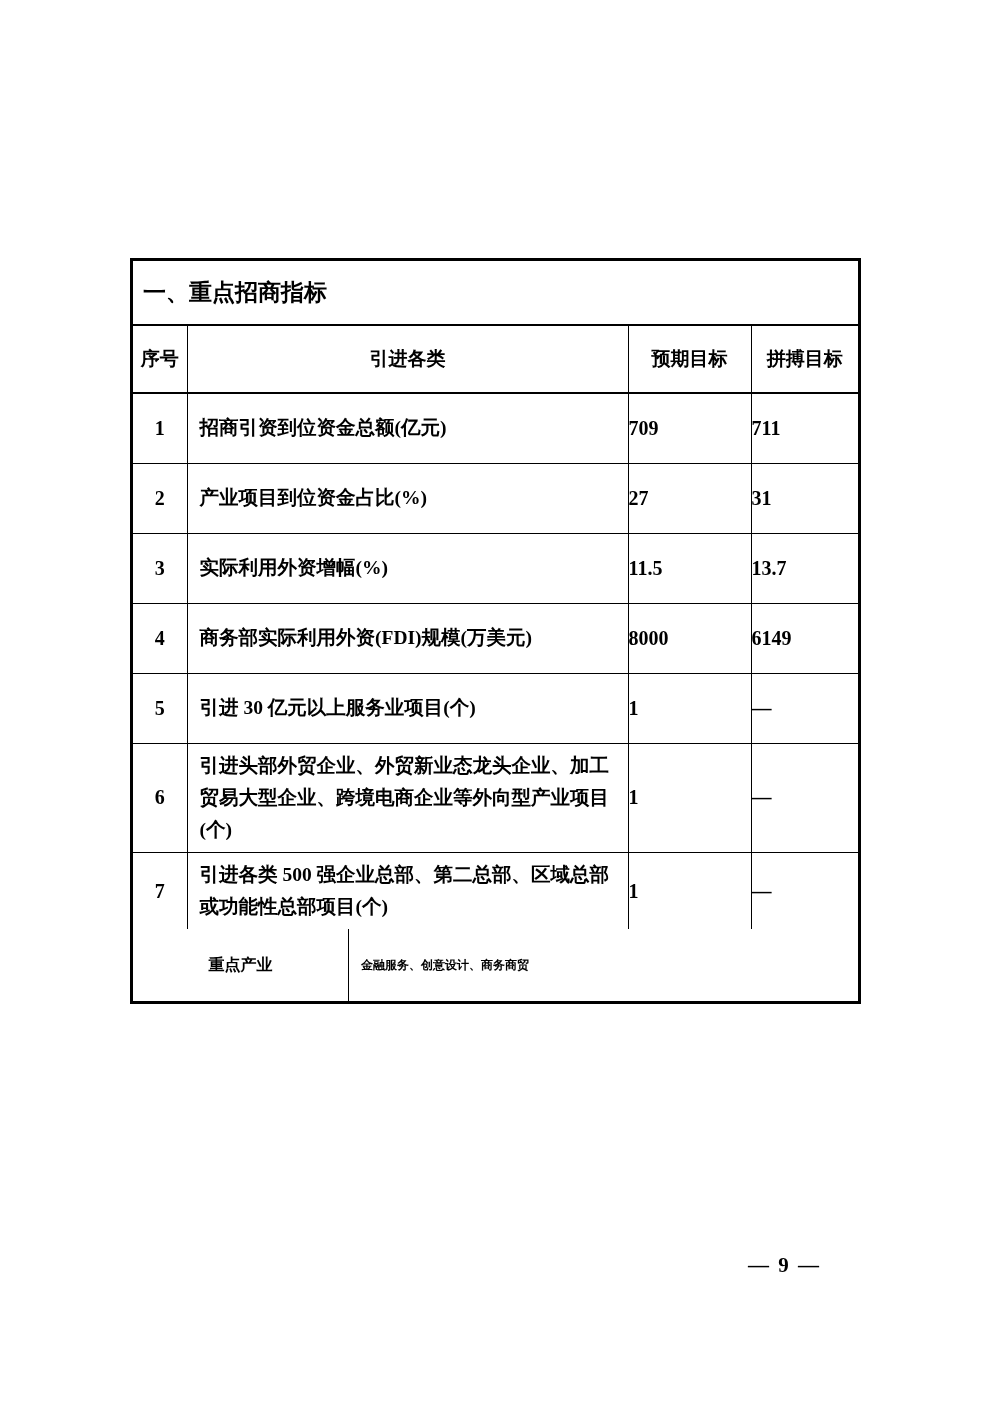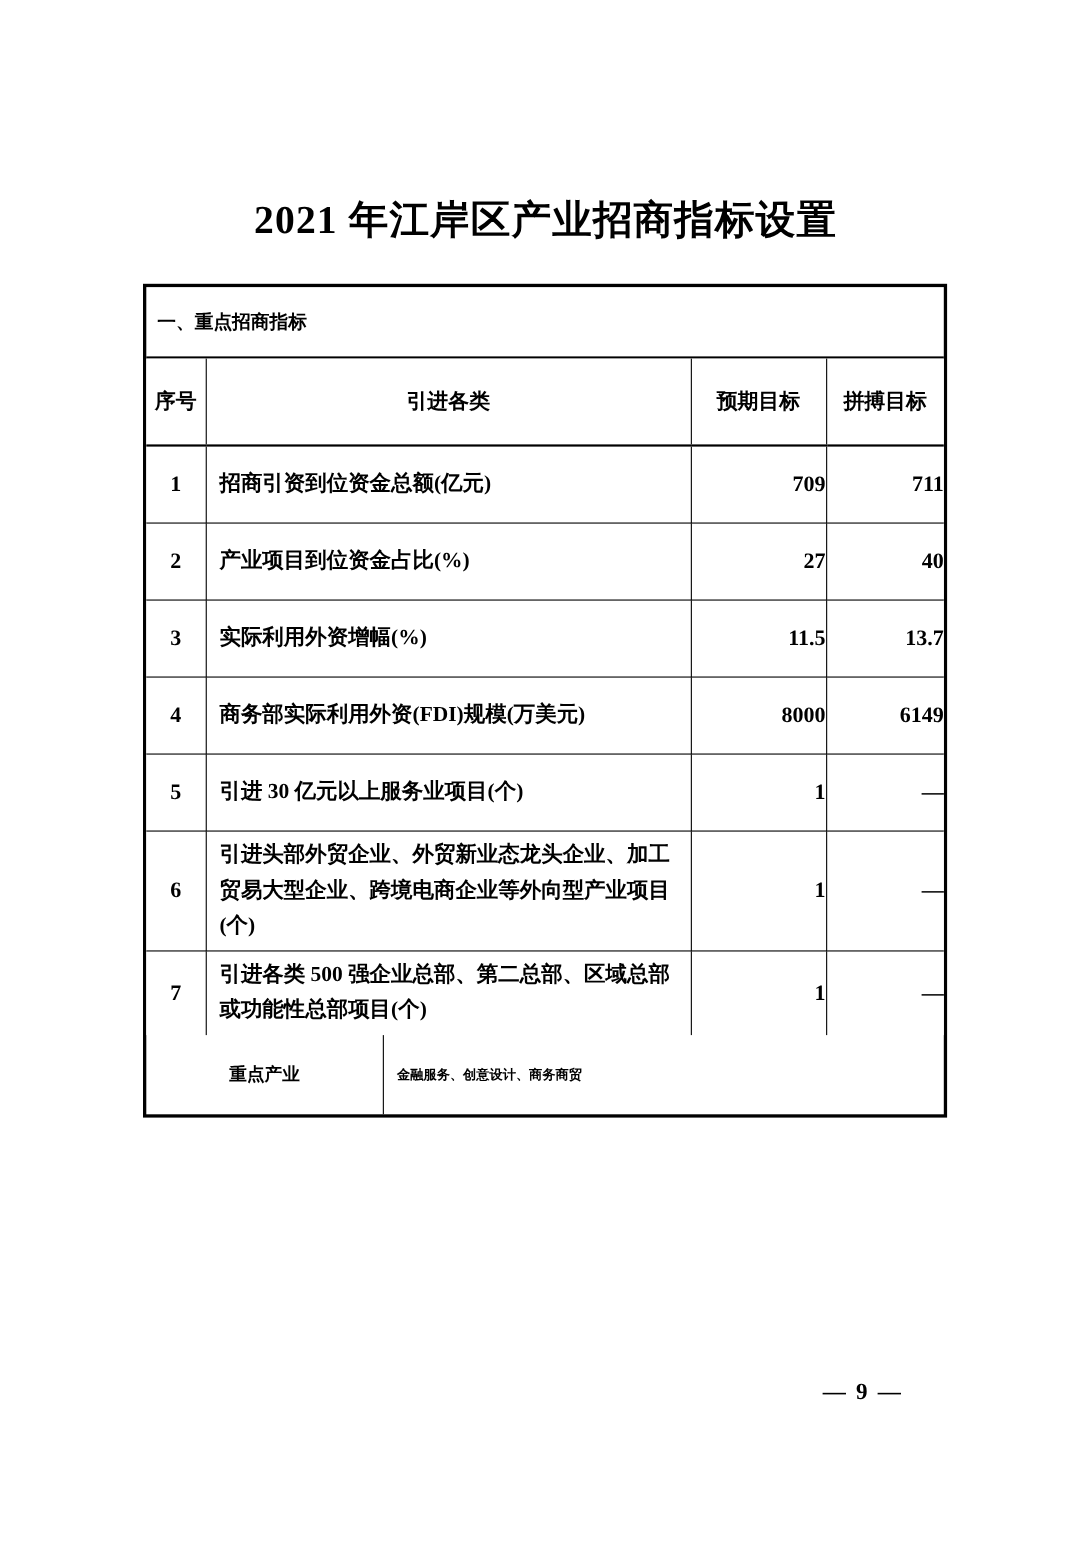"2021 年江岸区产业招商指标设置" div.doc-title { html: <div>2021 年江岸区产业招商指标设置</div> -> none }
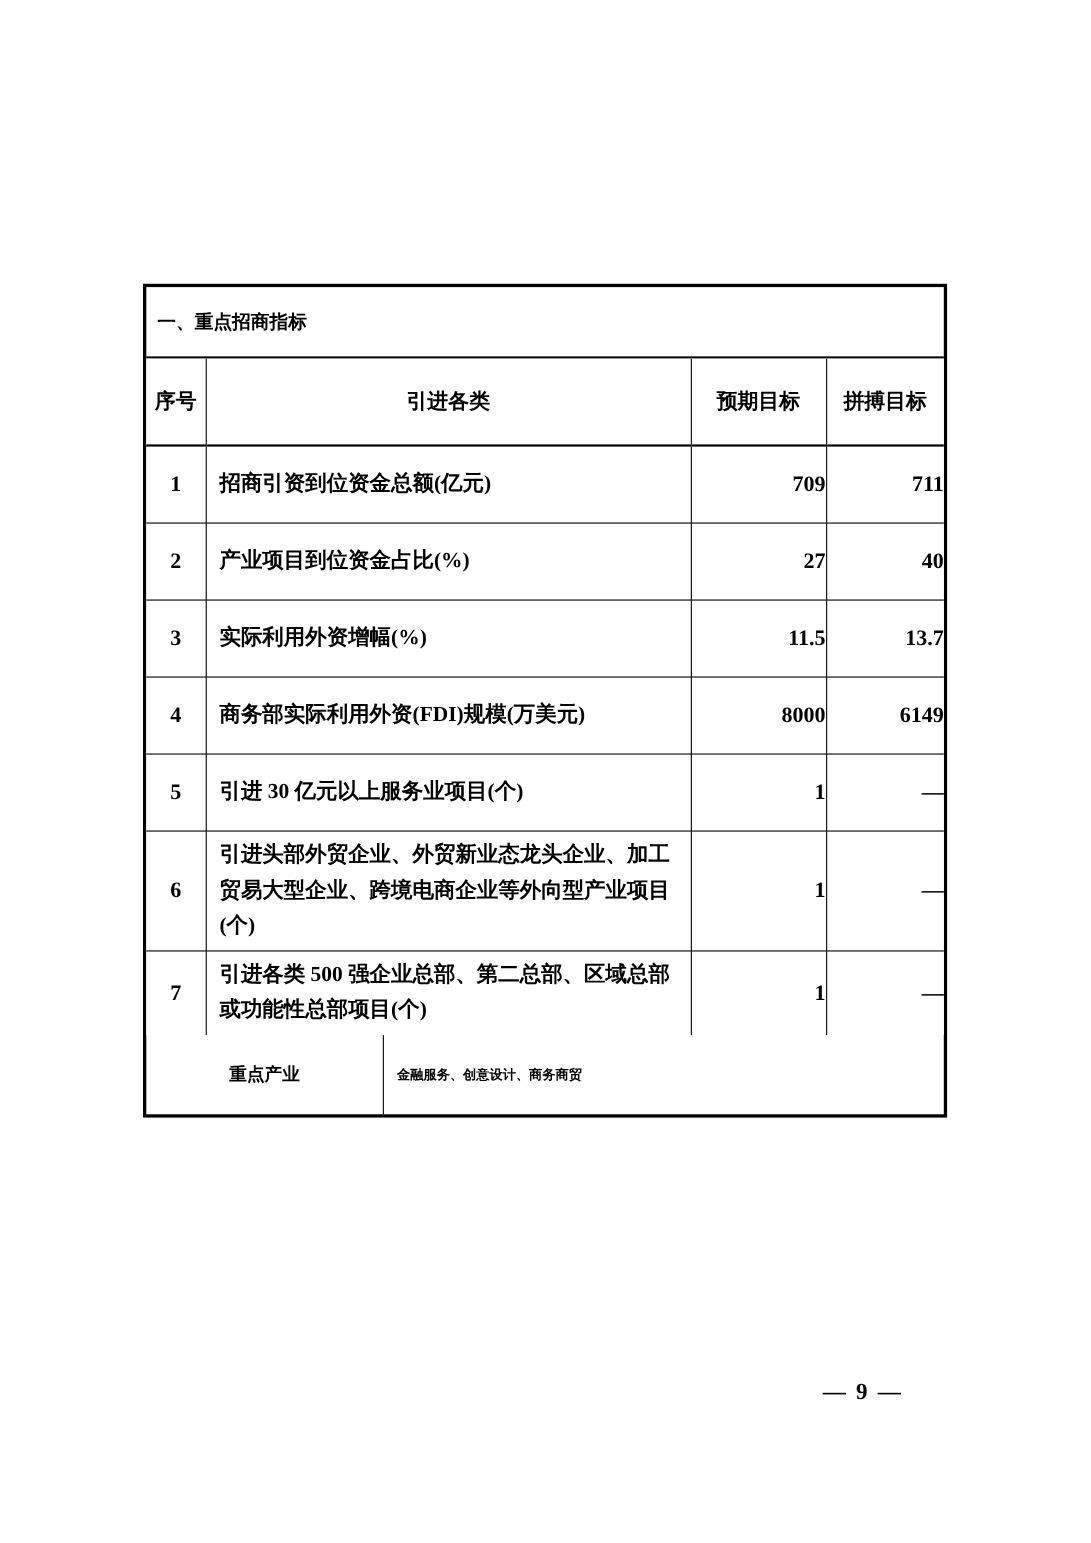"一、重点招商指标" .sec-header { font-size: 17px -> 23px }
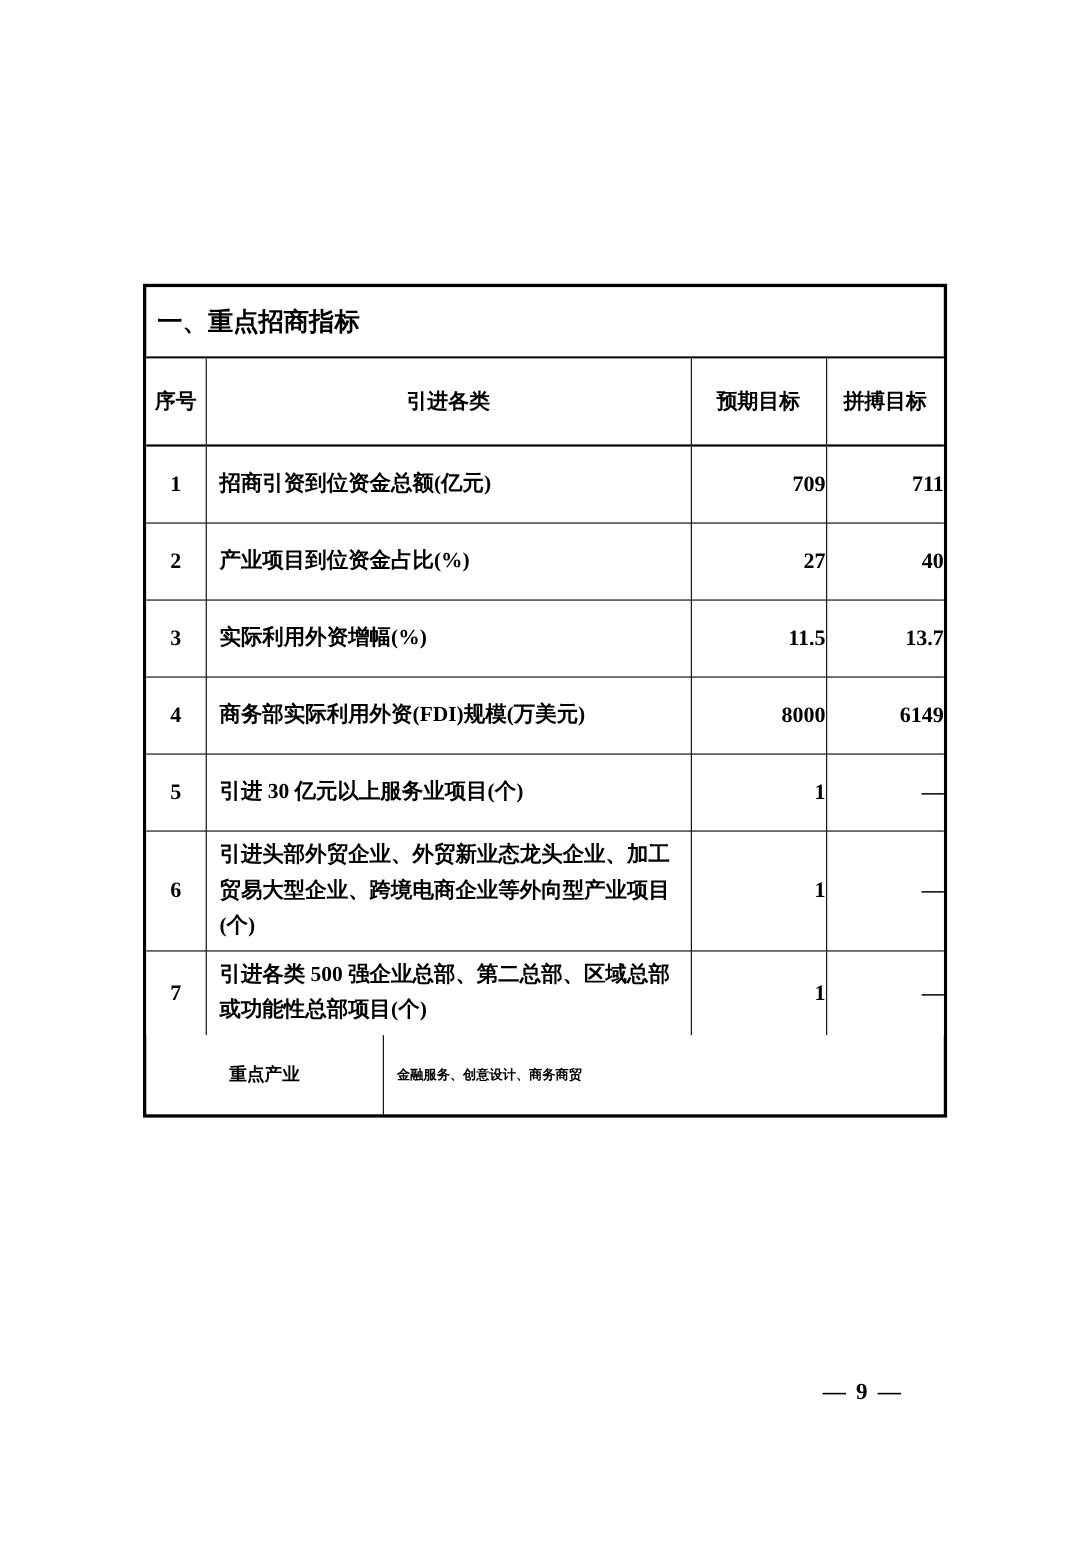"序号" tr.hdr { height: 79px -> 67px }
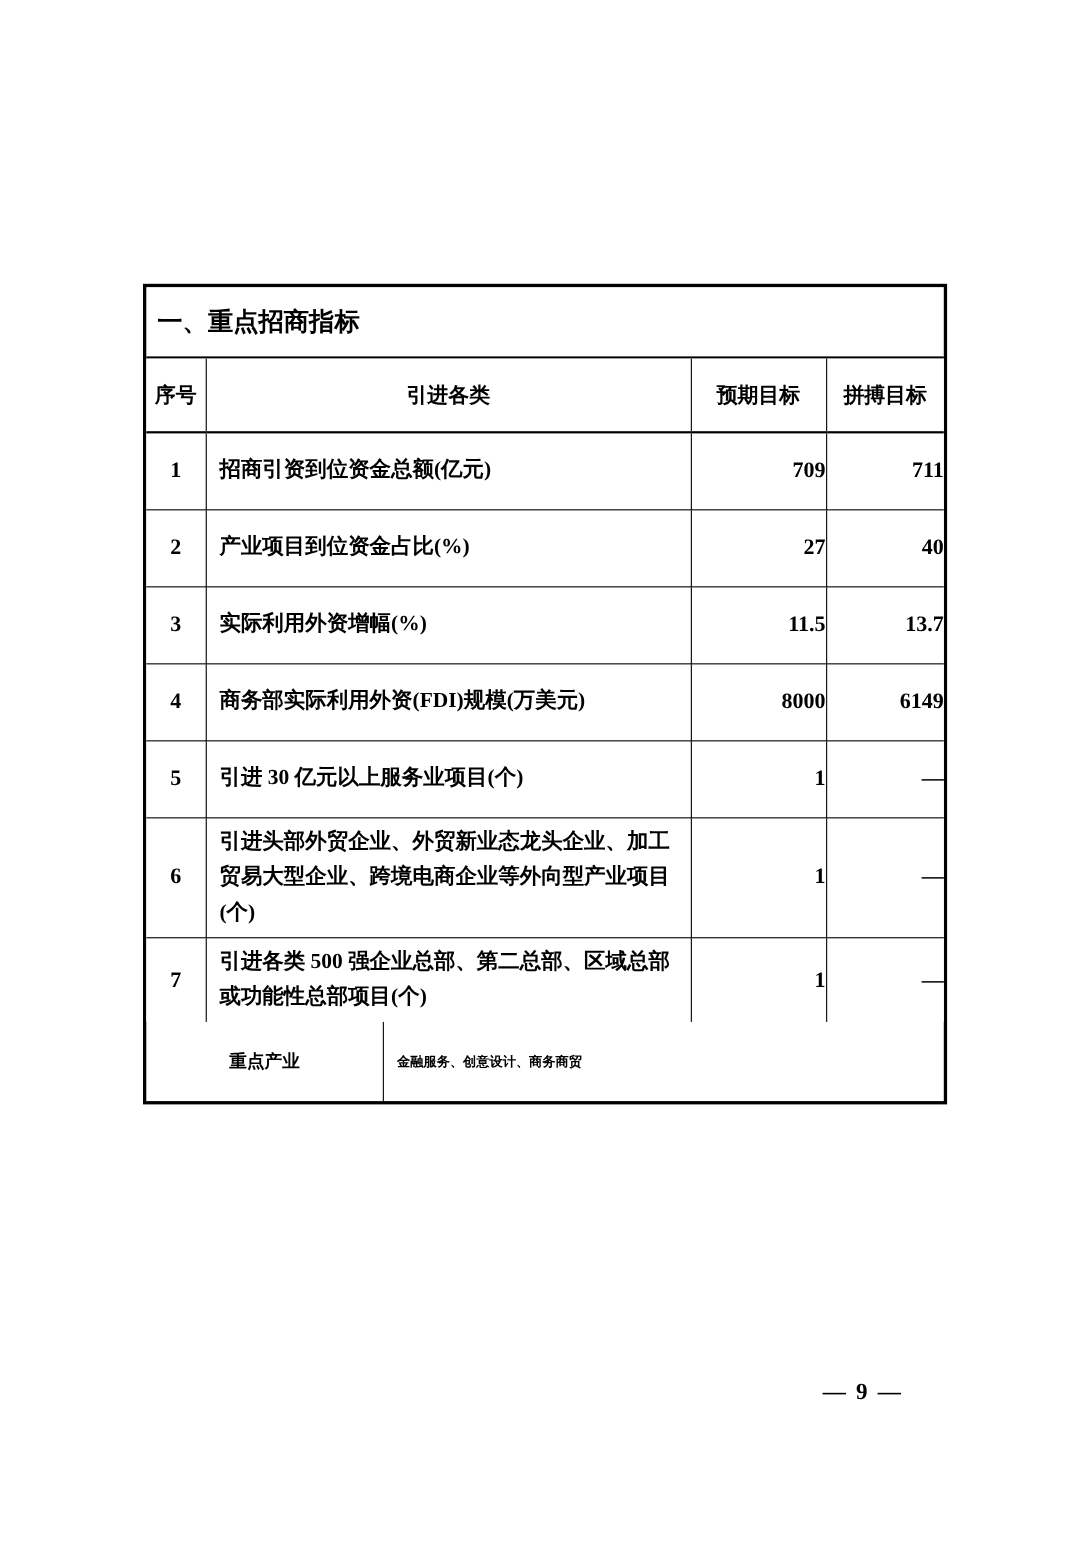"709" td.c-num { text-align: right -> left }
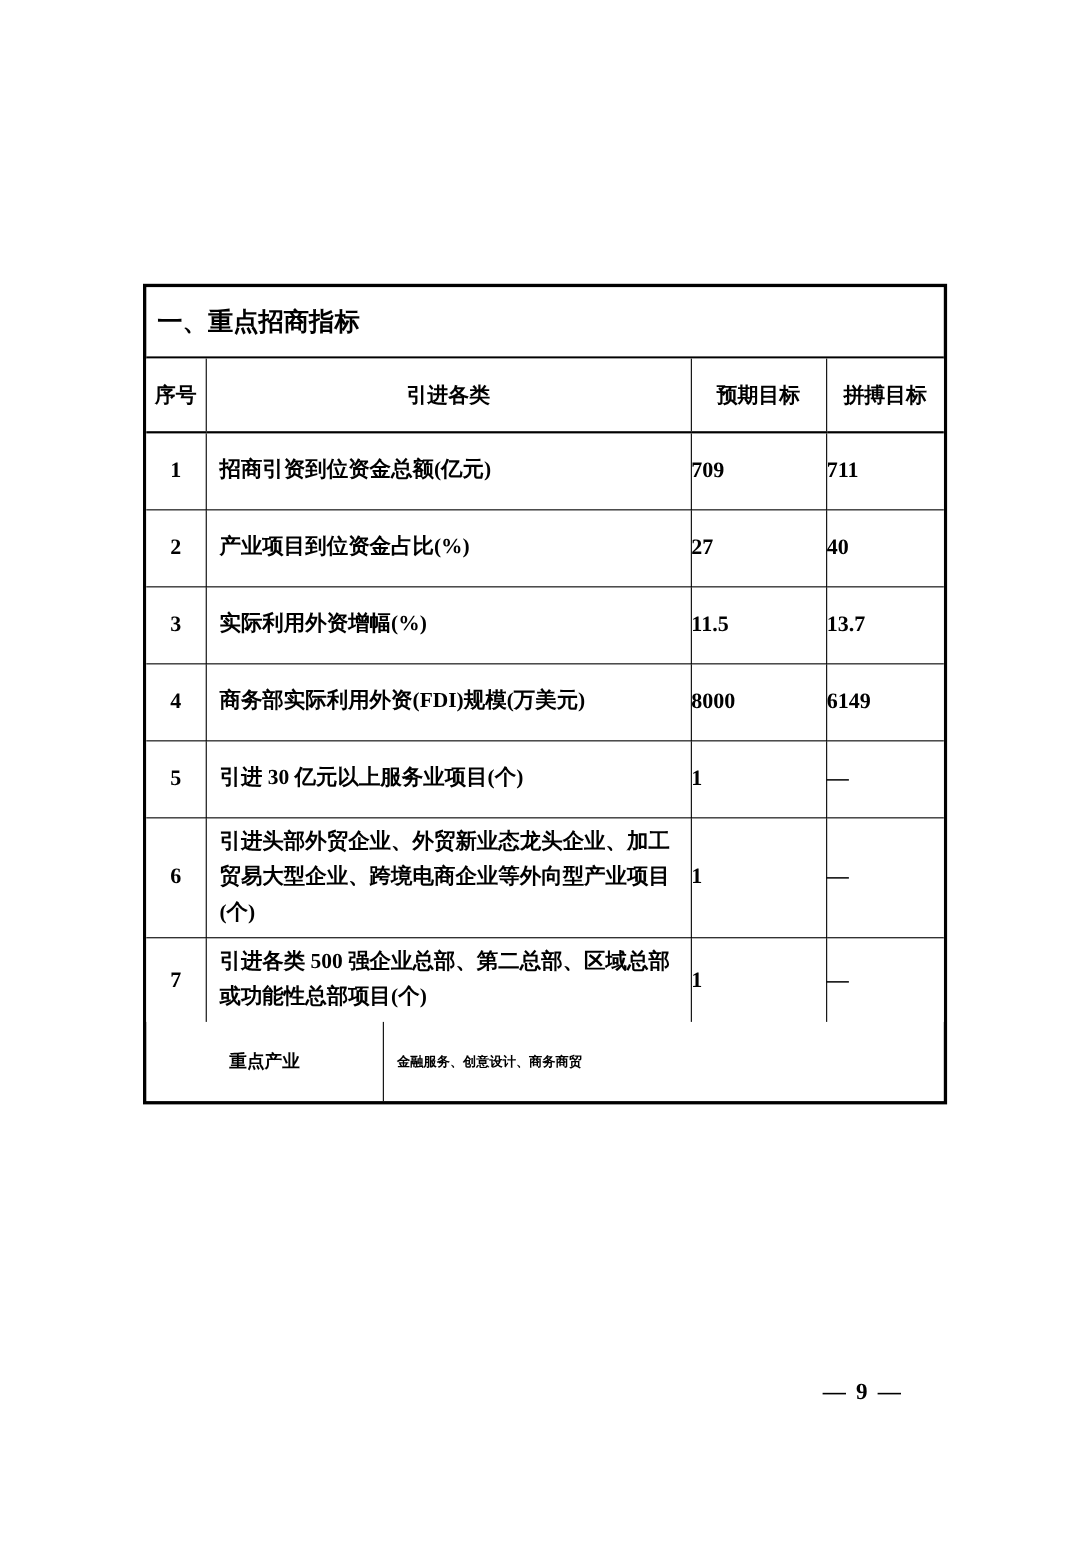"40" td.c-num { text: 40 -> 31 }
